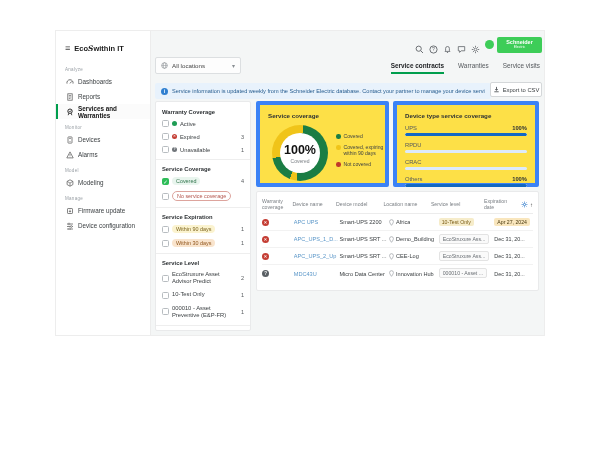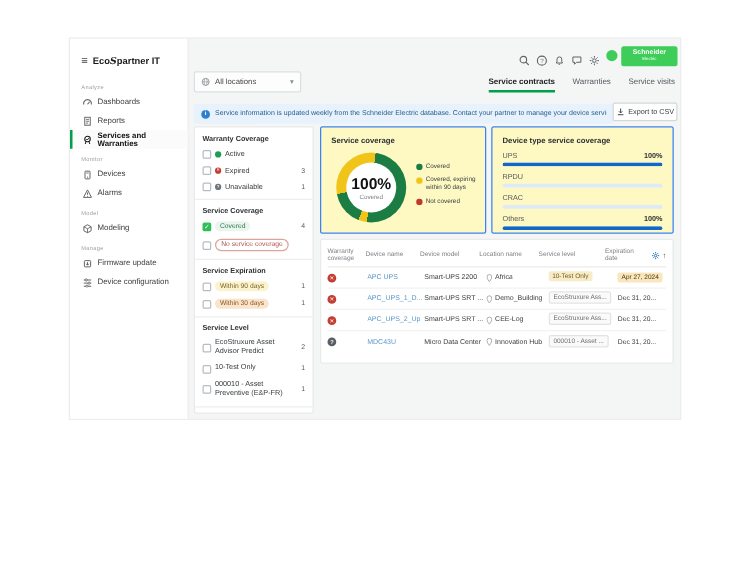"partner IT" span { text: partner -> within }
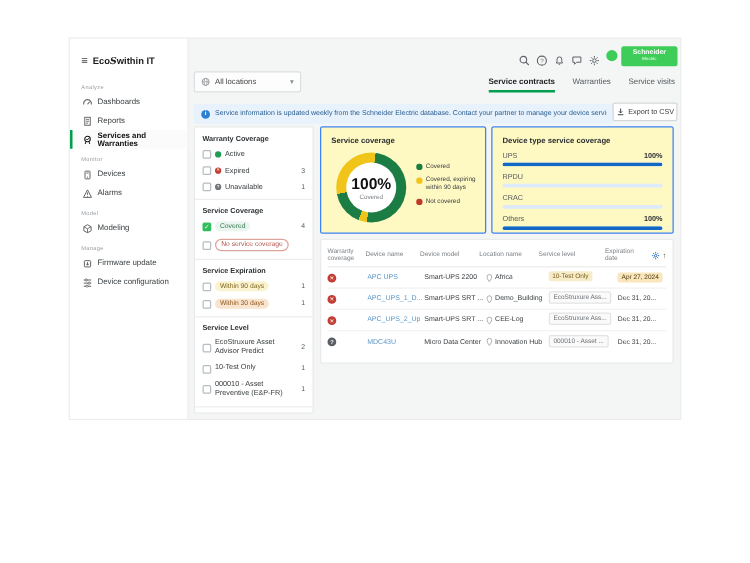"100%" .card { background: #fef9c3 -> #fde047; border: 1px solid #3b82f6 -> 4px solid #3b82f6 }
